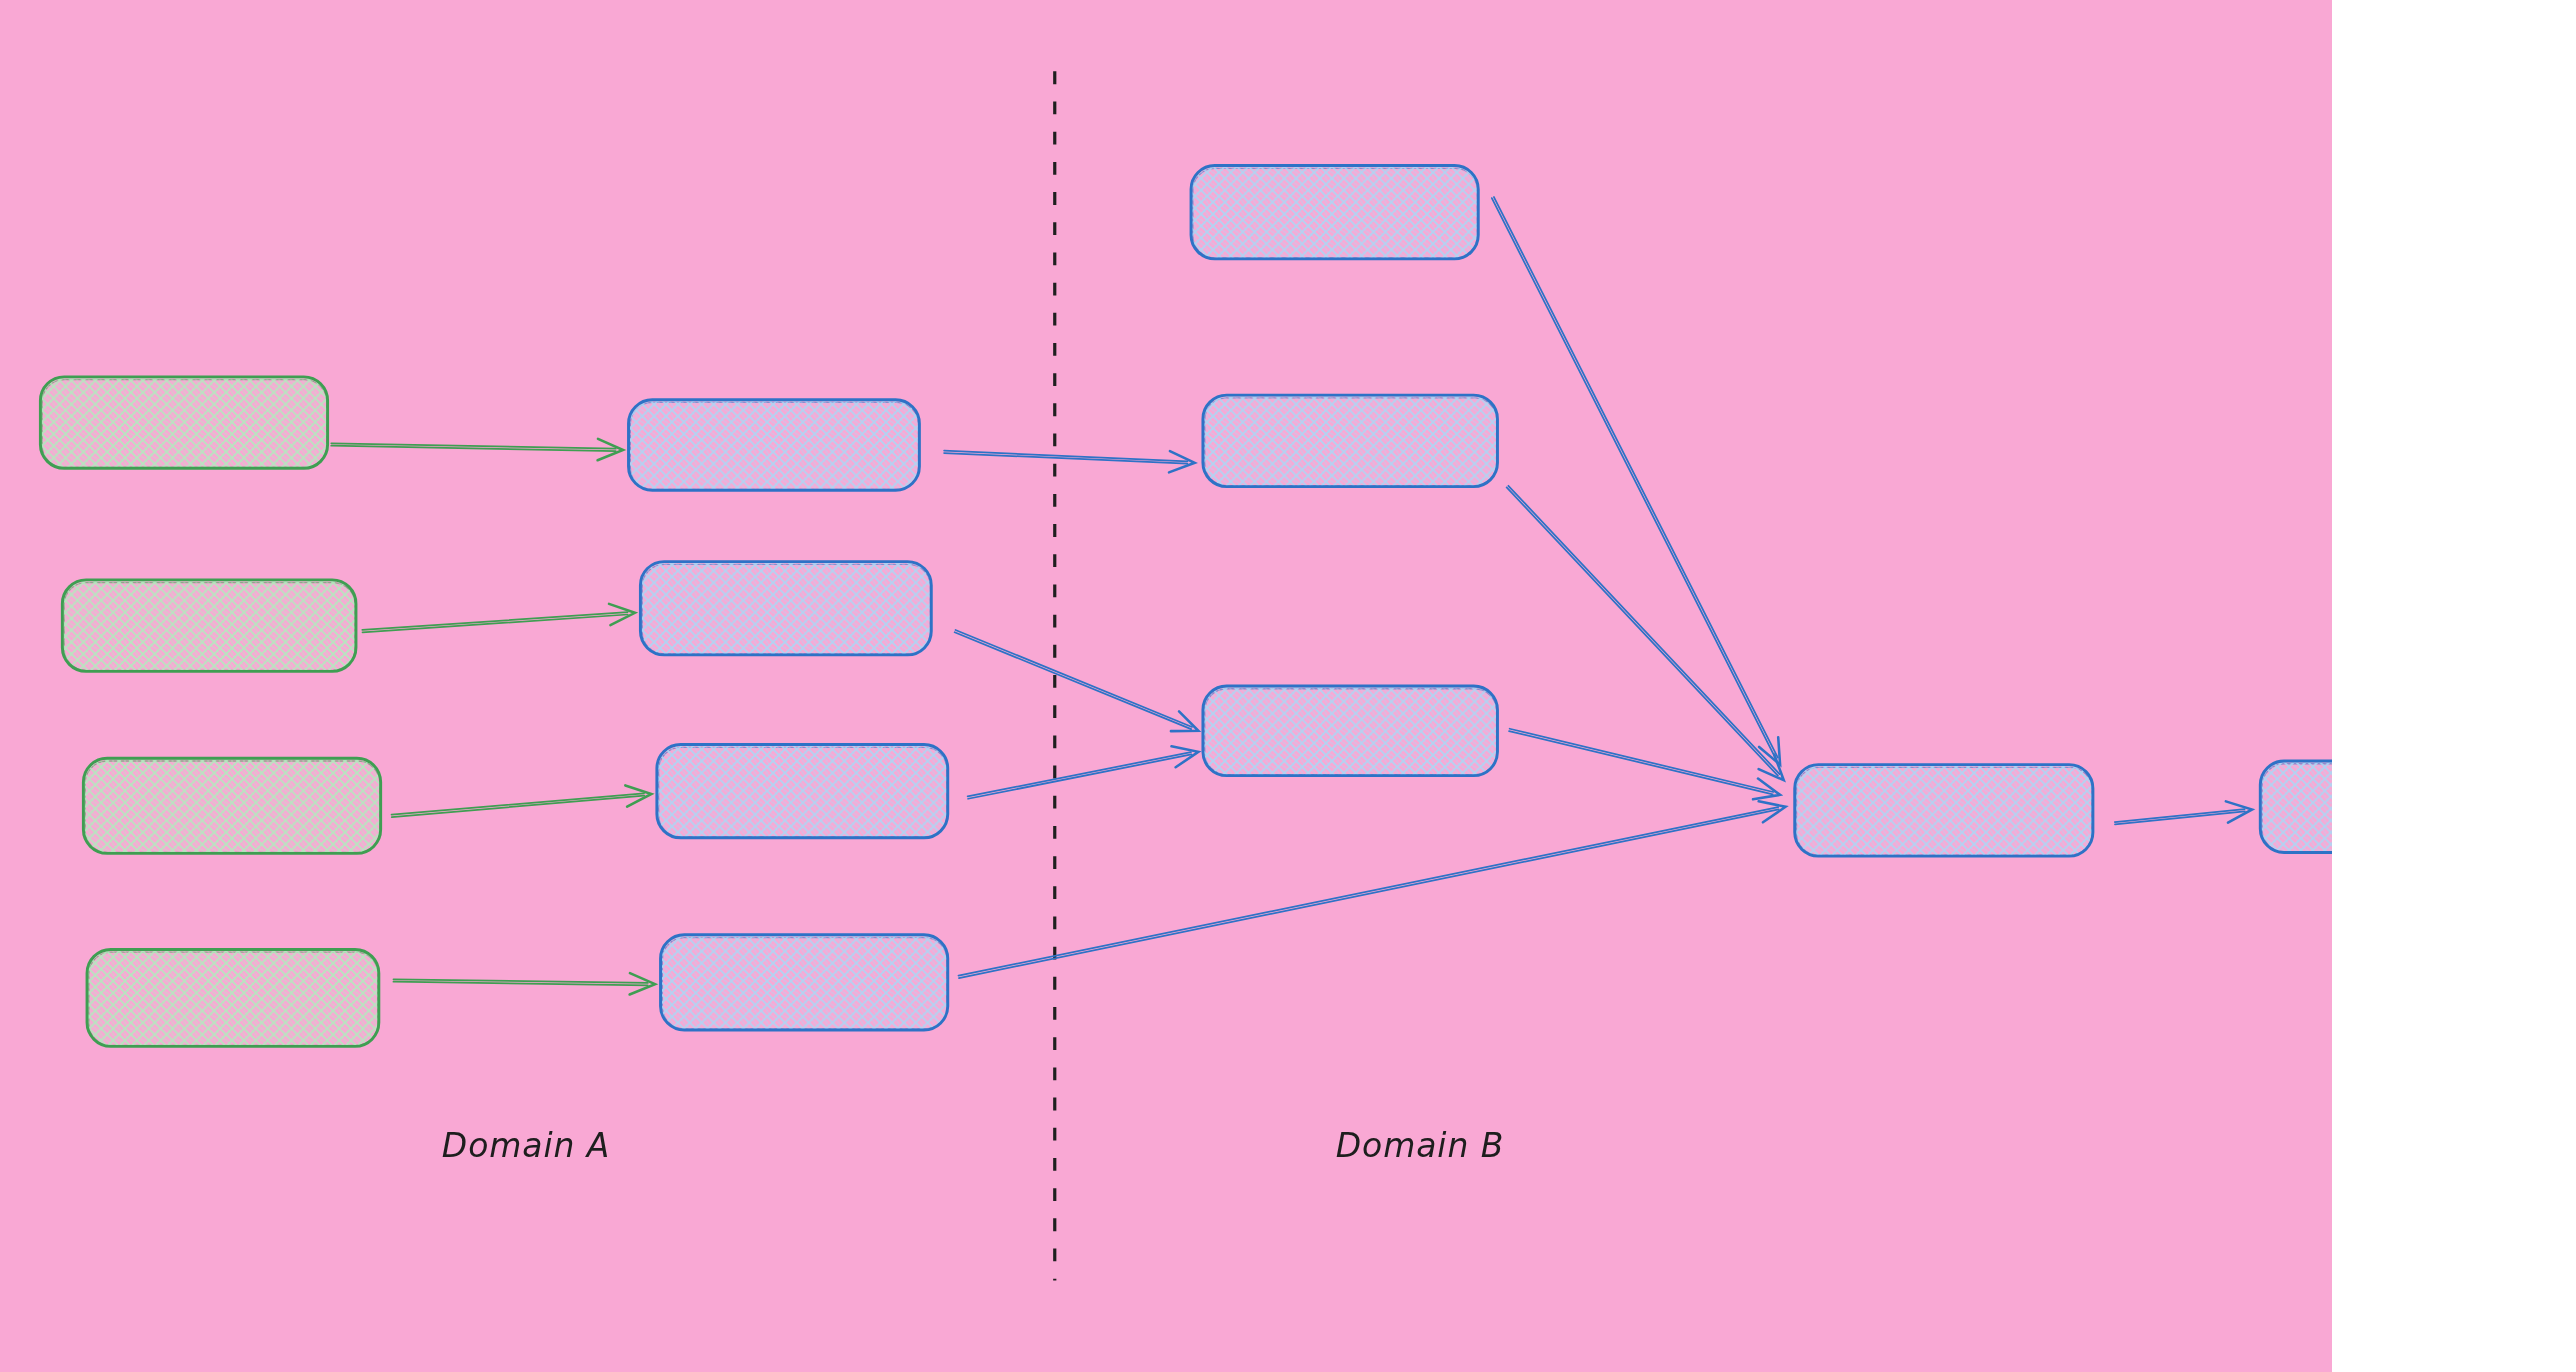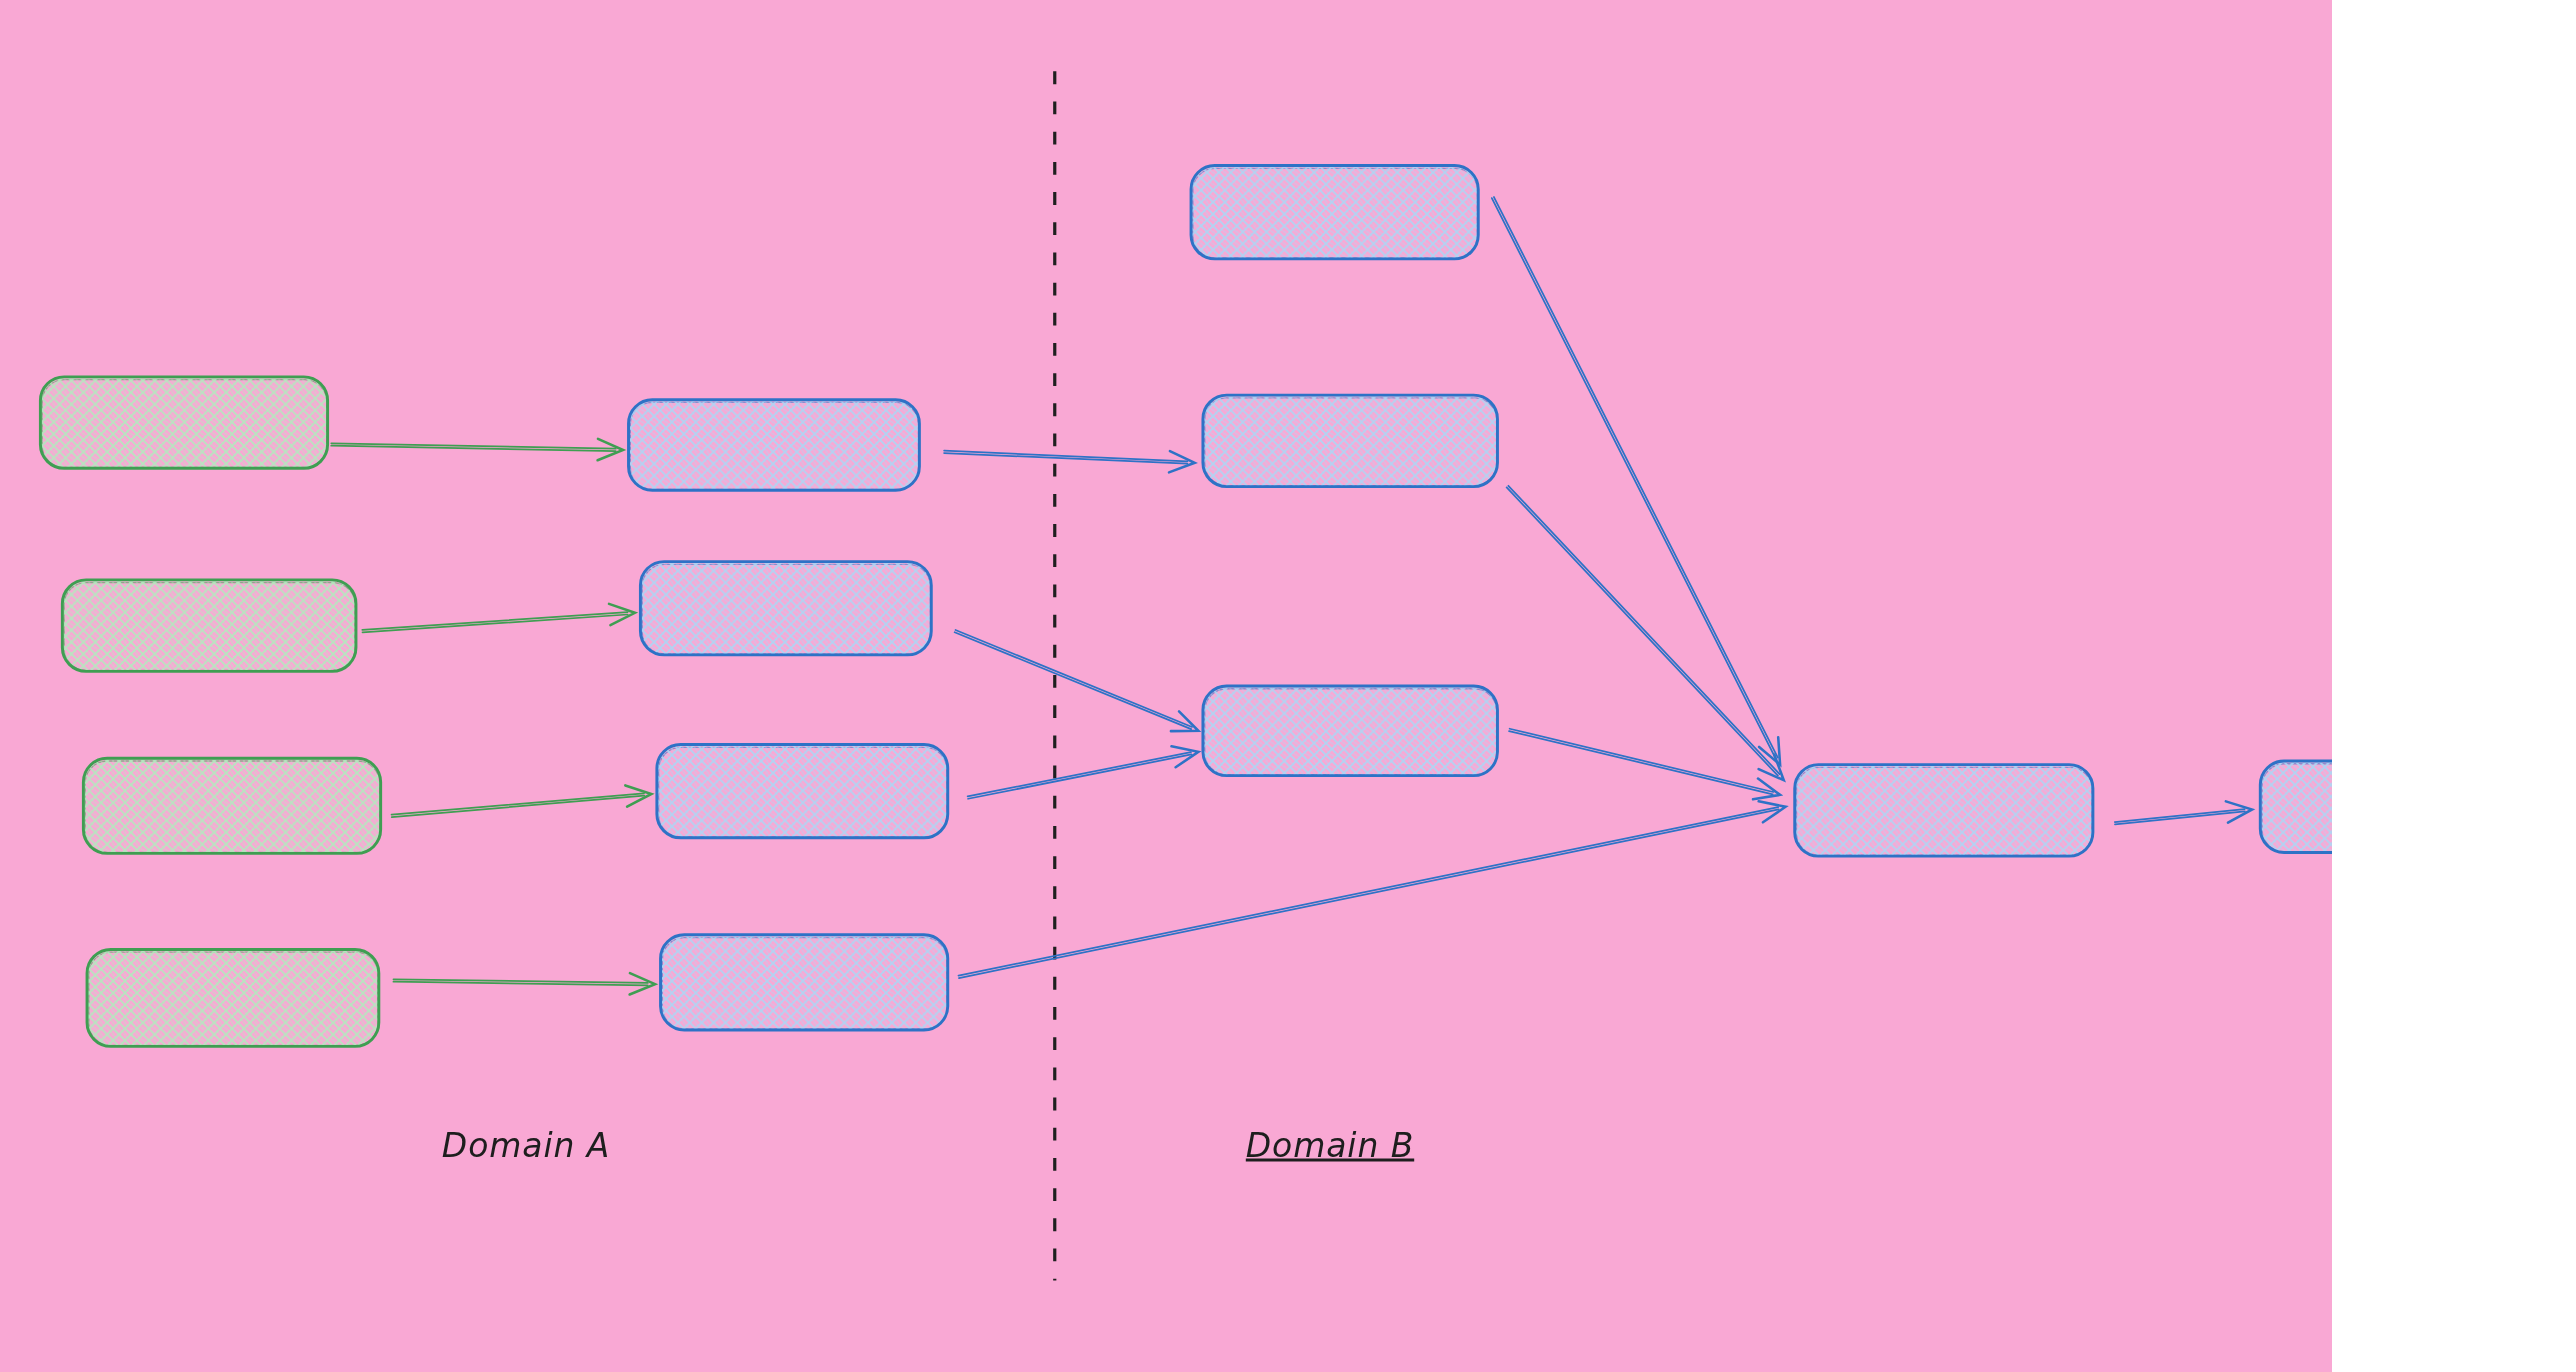"Domain B" div.domain-label { left: 1330px -> 1420px; text-decoration: underline -> none }
